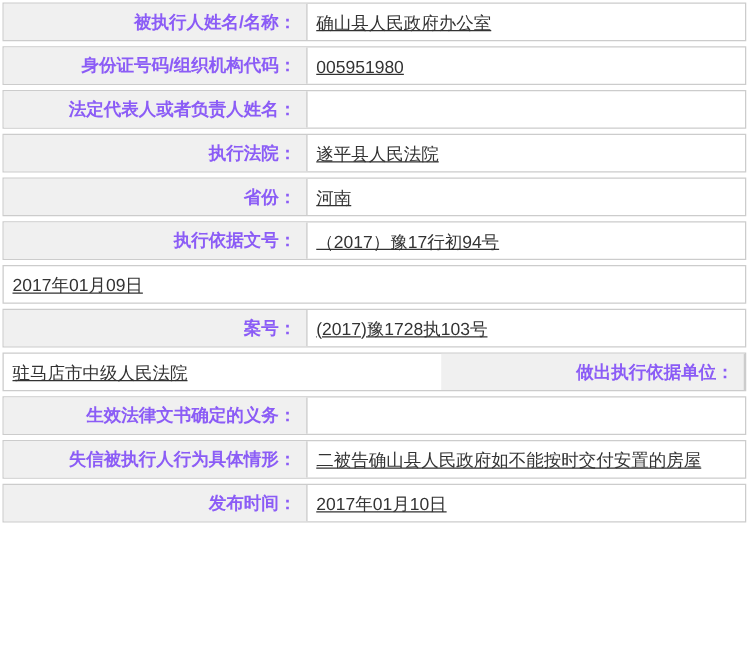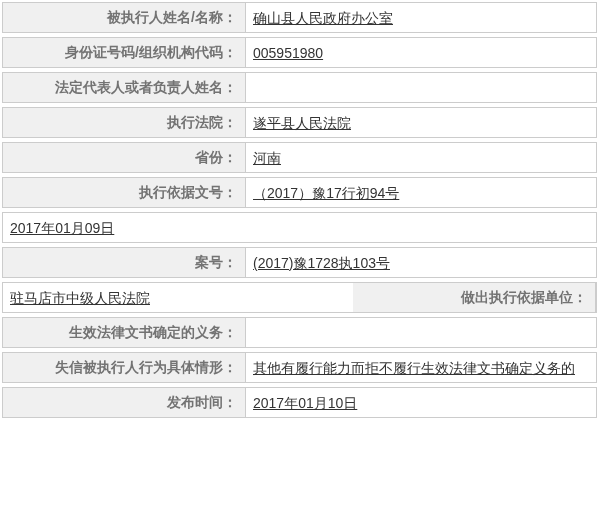"被执行人姓名/名称：" .cell.label { color: #737373 -> #8b5cf6 }
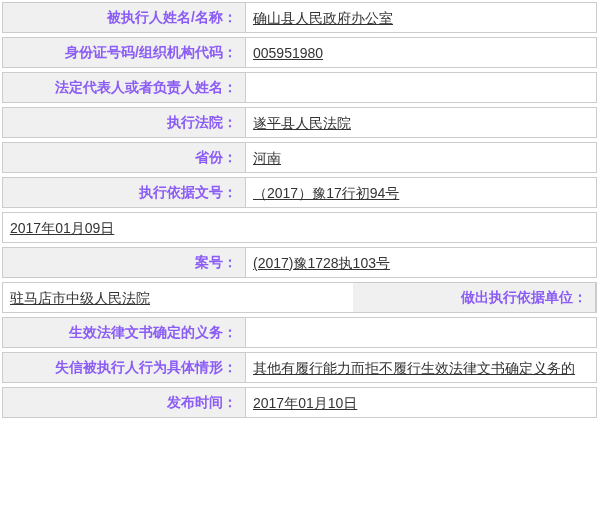"其他有履行能力而拒不履行生效法律文书确定义务的" div.cell { text: 其他有履行能力而拒不履行生效法律文书确定义务的 -> 二被告确山县人民政府如不能按时交付安置的房屋 }
